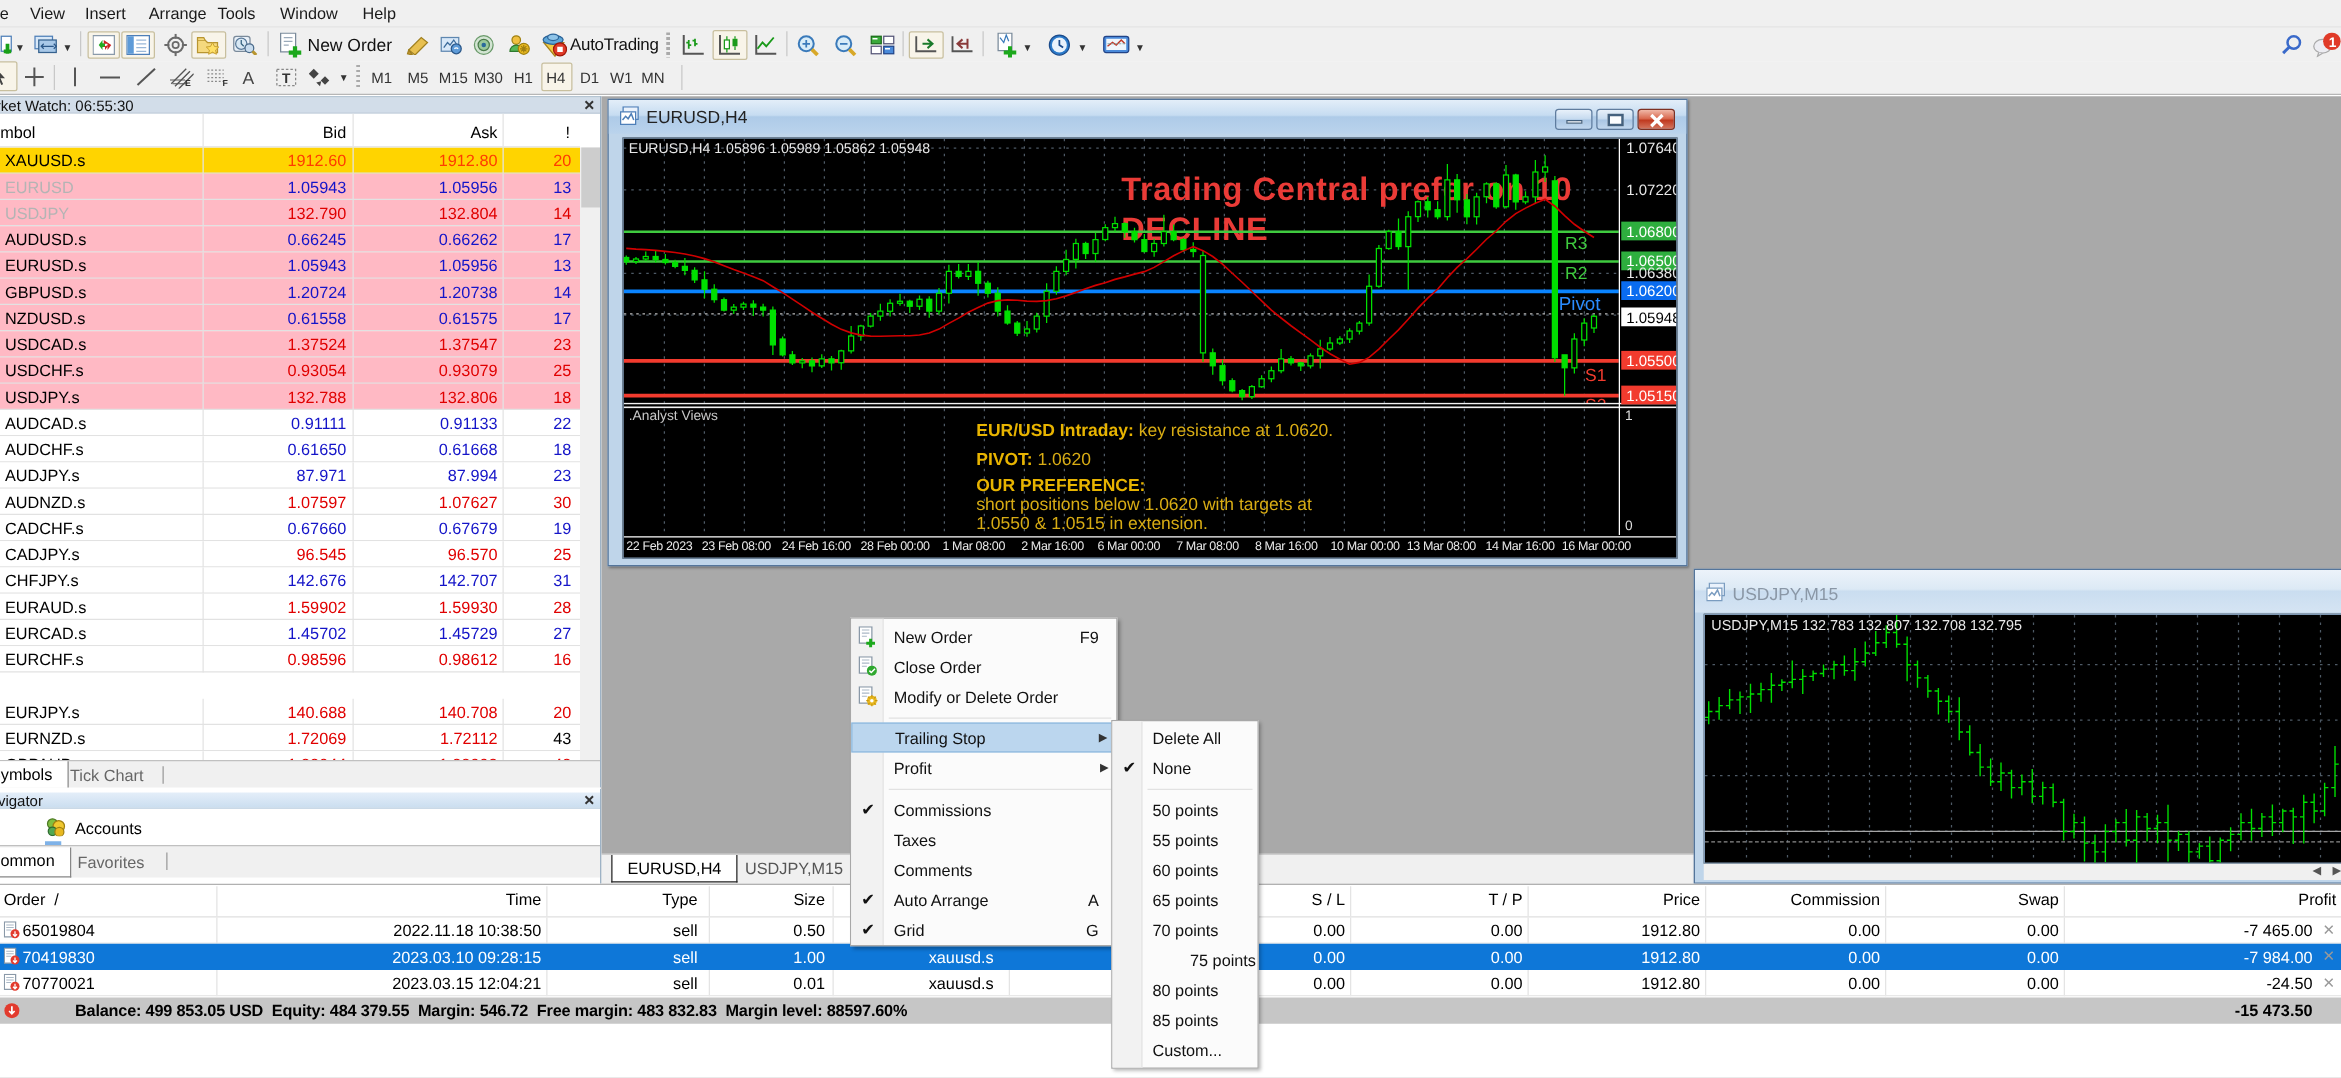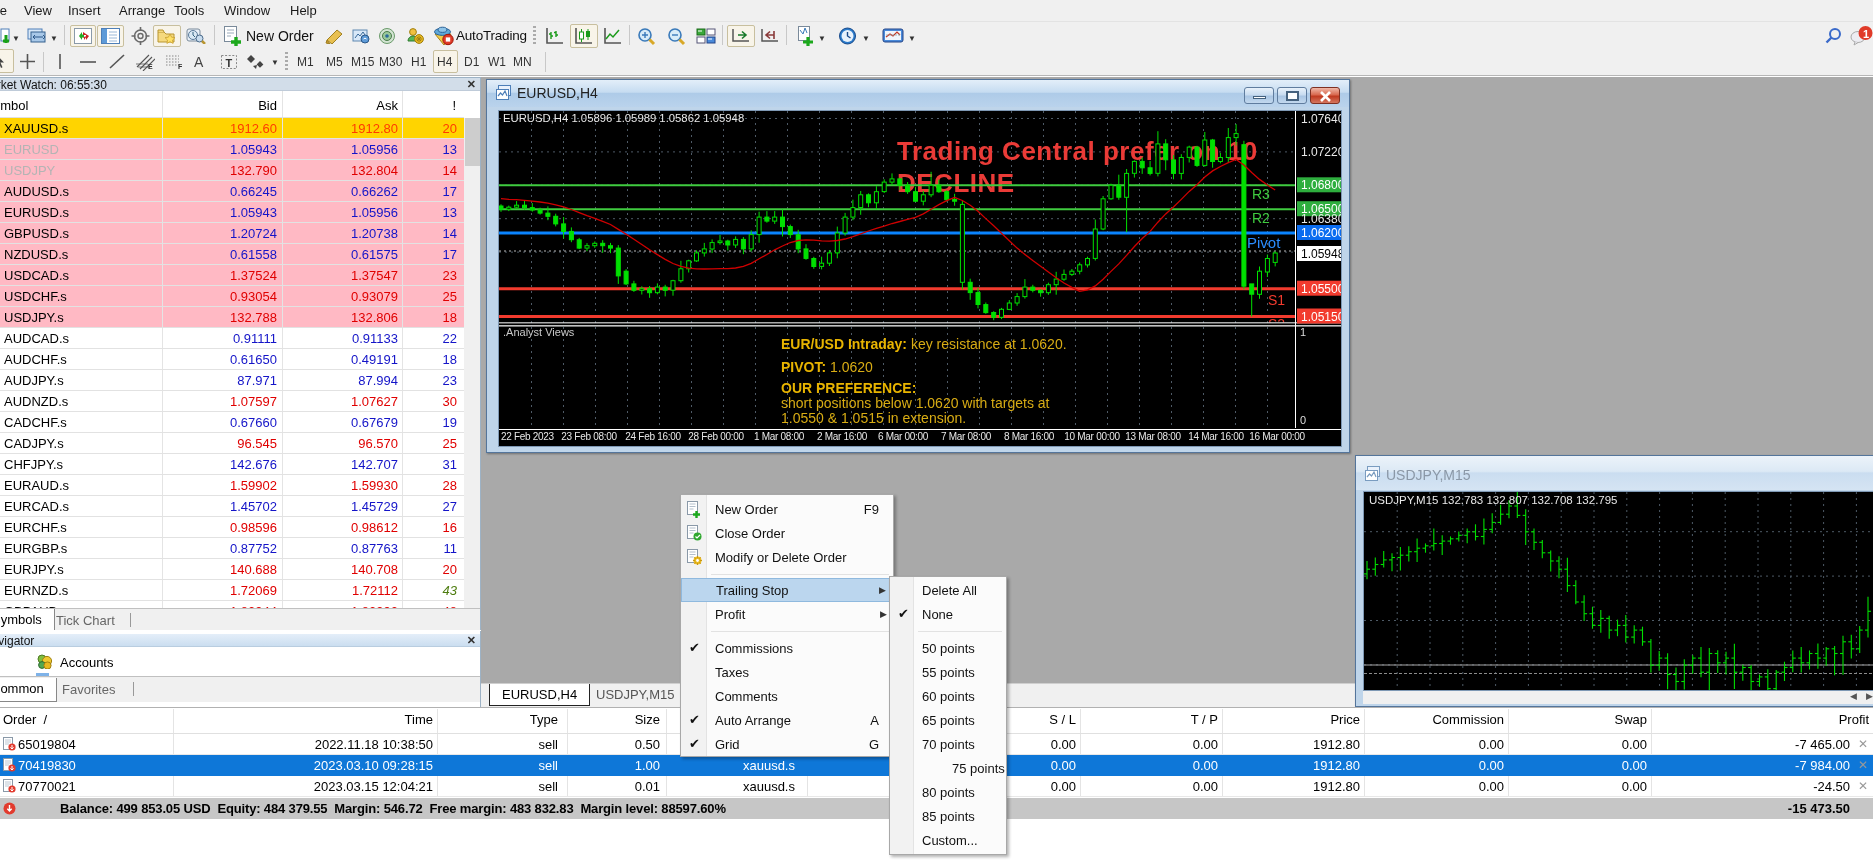"0.49191" span.ask { text: 0.49191 -> 0.61668 }
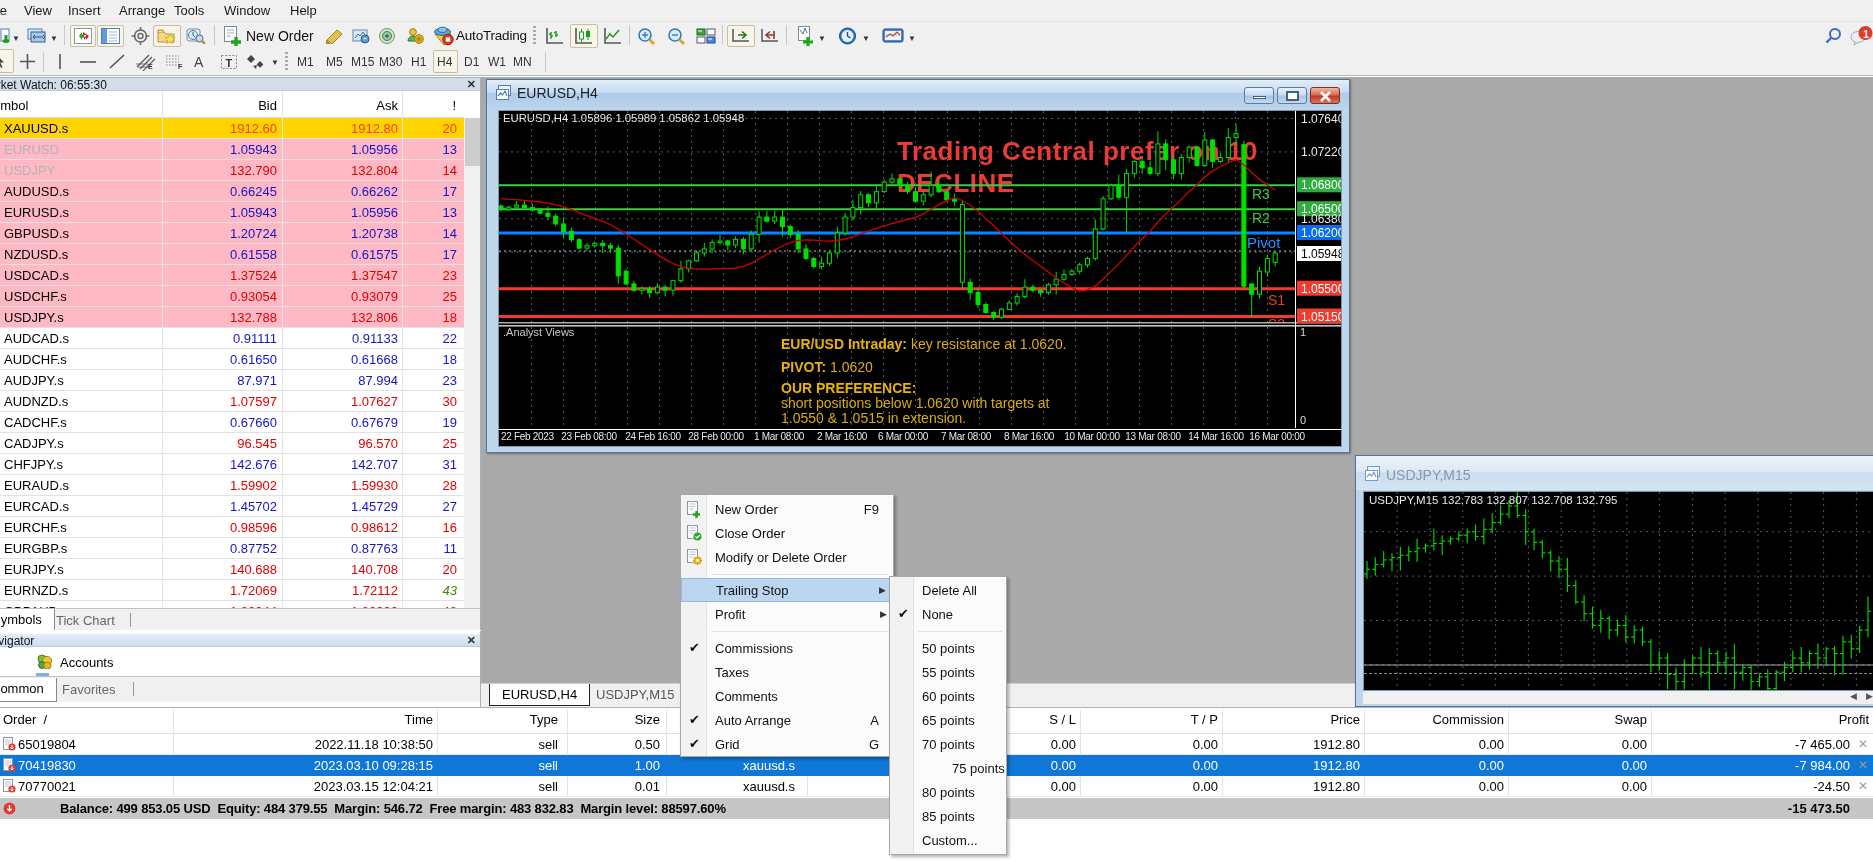"EURGBP.s" div.mwrow { html: <div> <span>EURGBP.s</span> <span>0.87752</span> <span>0.87763</span> <span>11</span> <div></div> <div></div> <div></div> <div></div> </div> -> none }
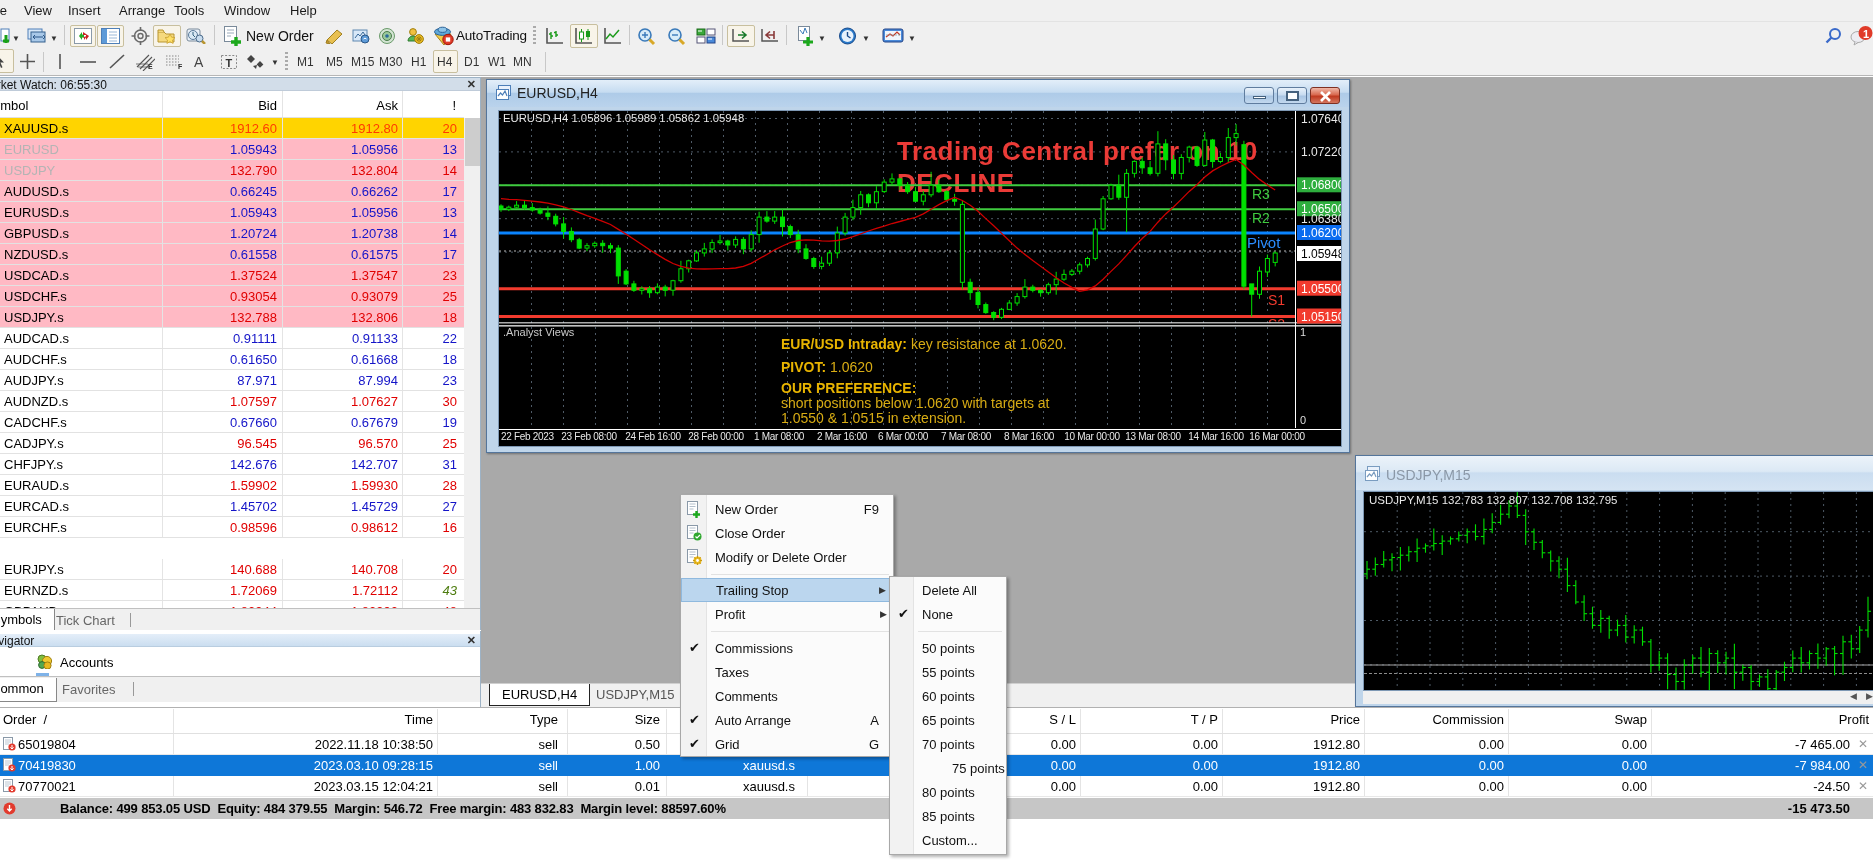"43" span.spr { color: #4d7c0f -> #000000; font-style: italic -> none }
